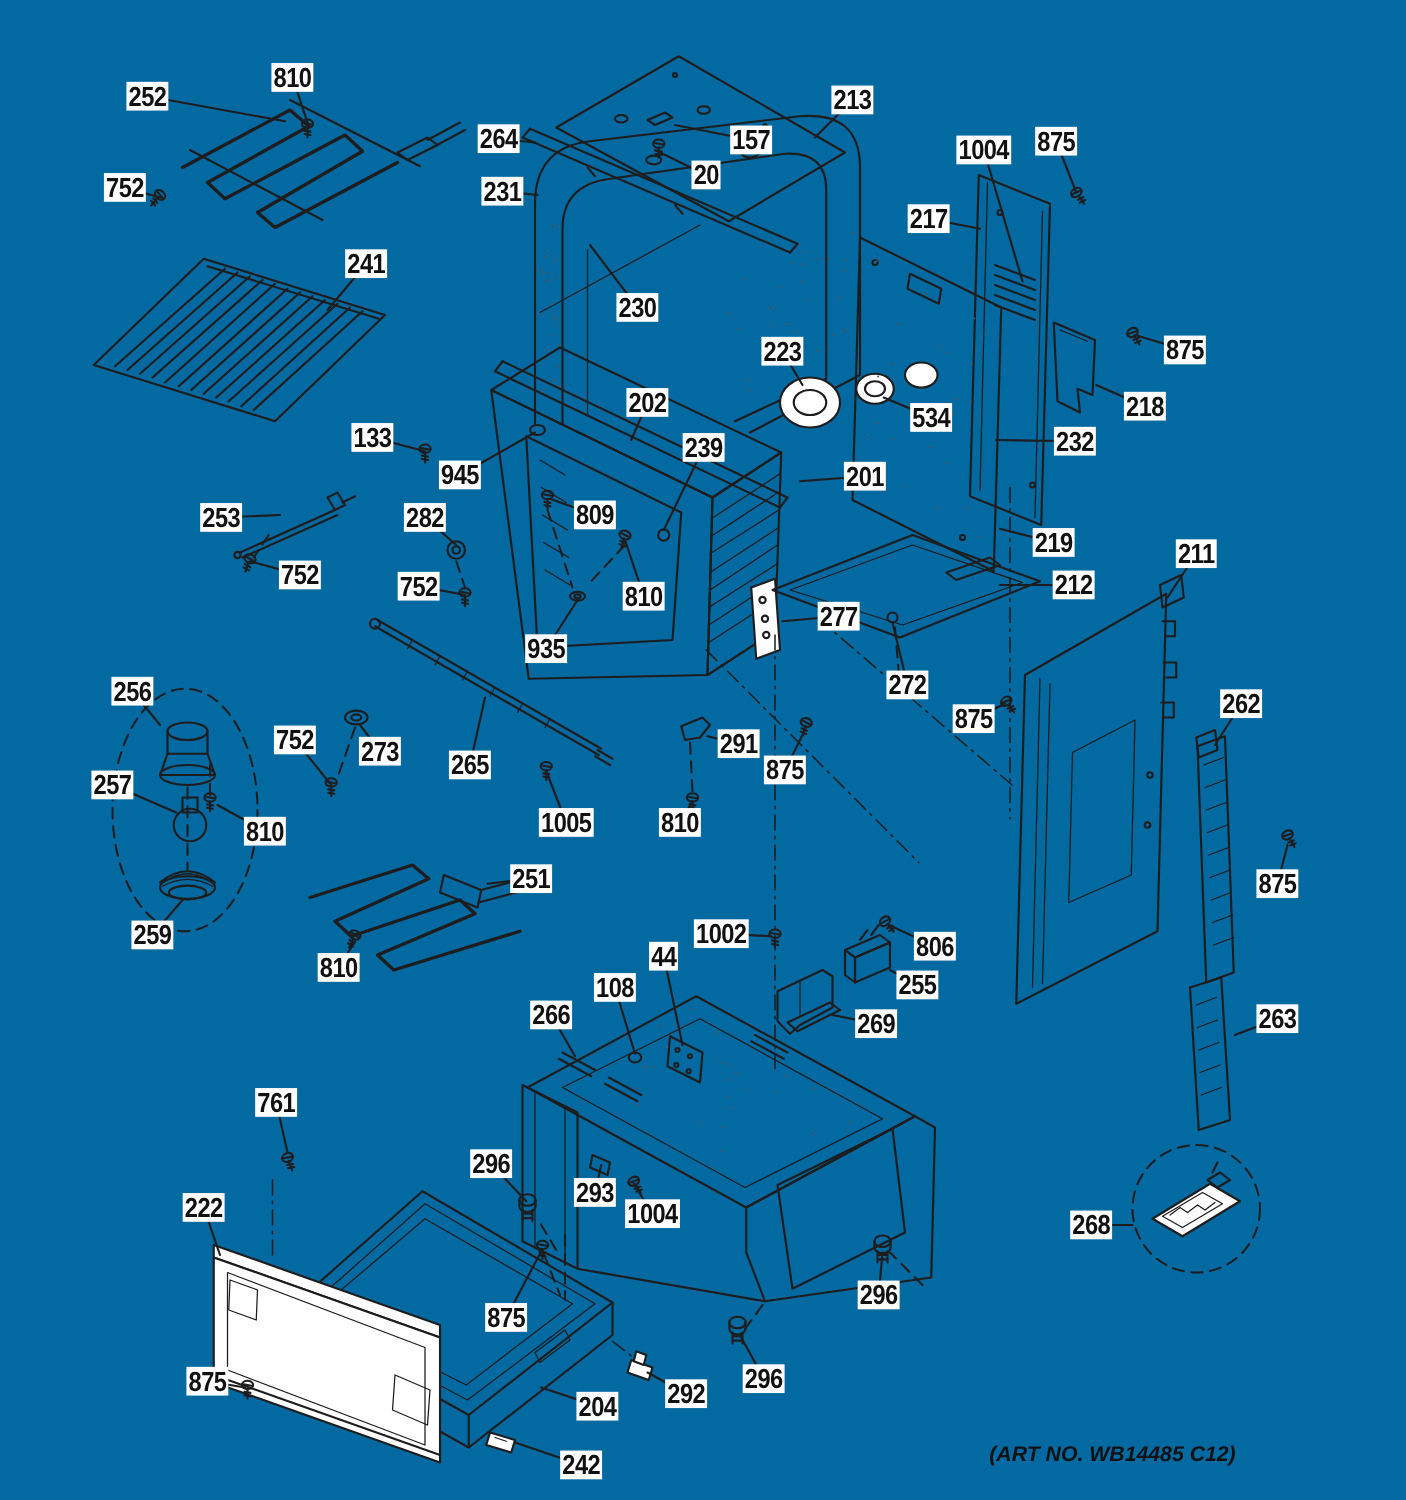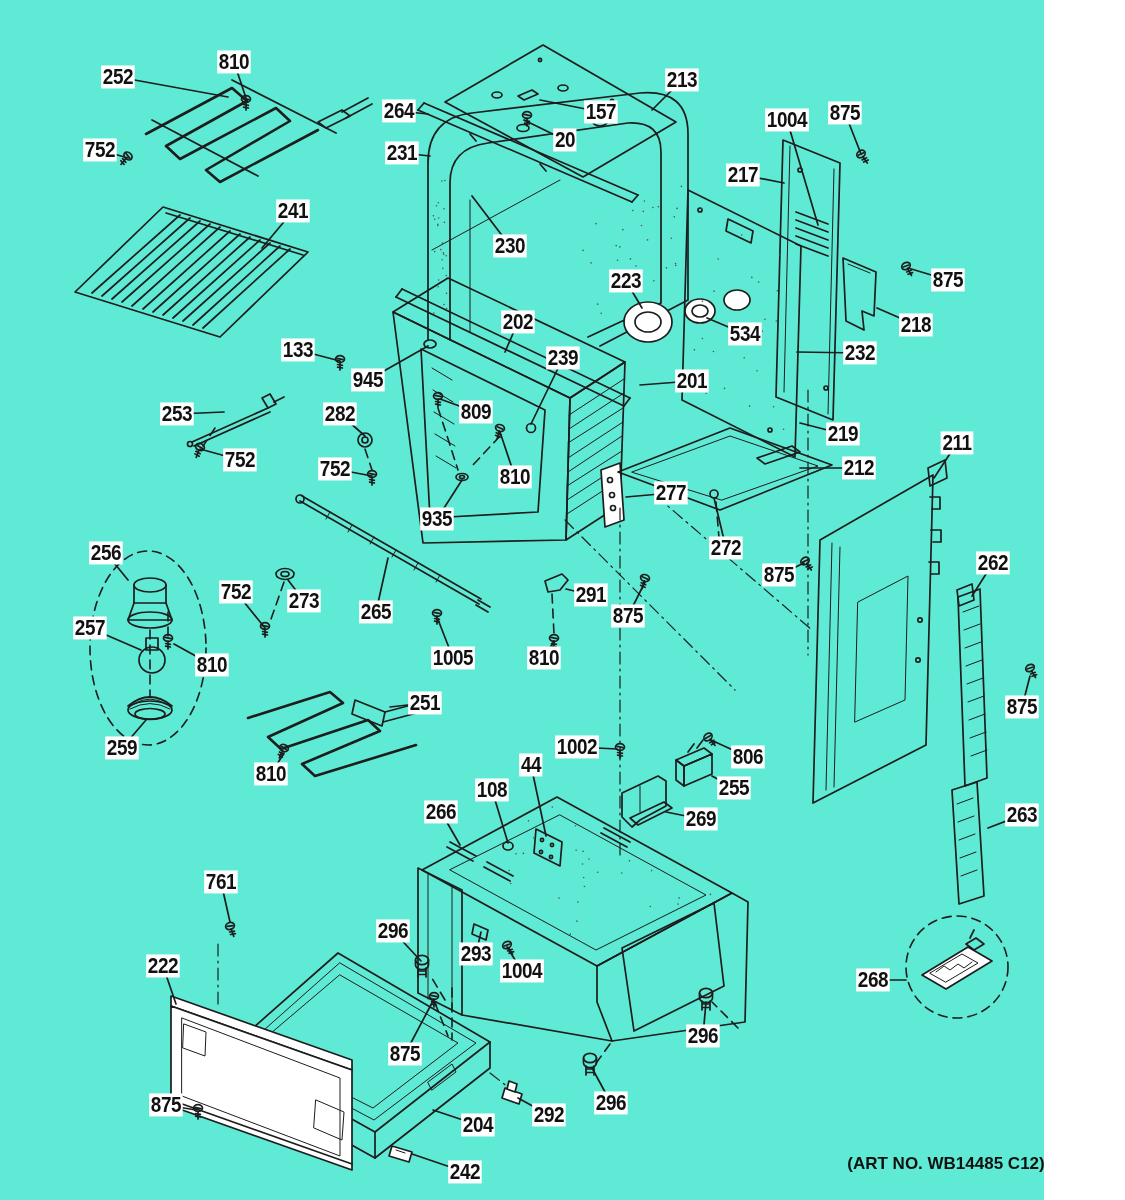"252" #page { background: #5eead4 -> #0369a1; width: 1044px -> 1125px }
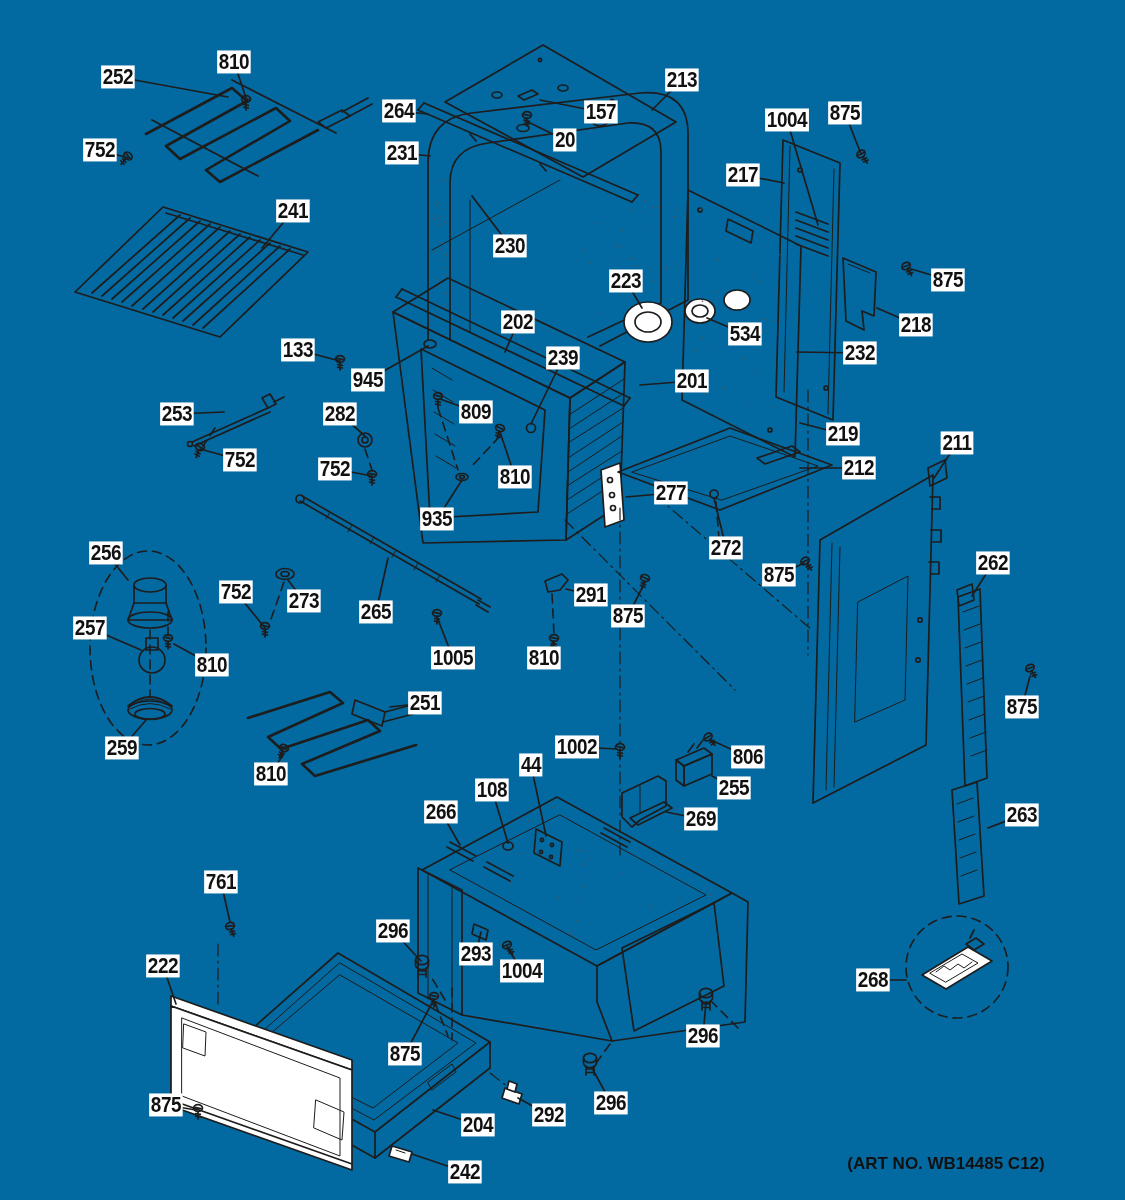"(ART NO. WB14485 C12)" div { font-style: none -> italic; left: 946px -> 890px }
